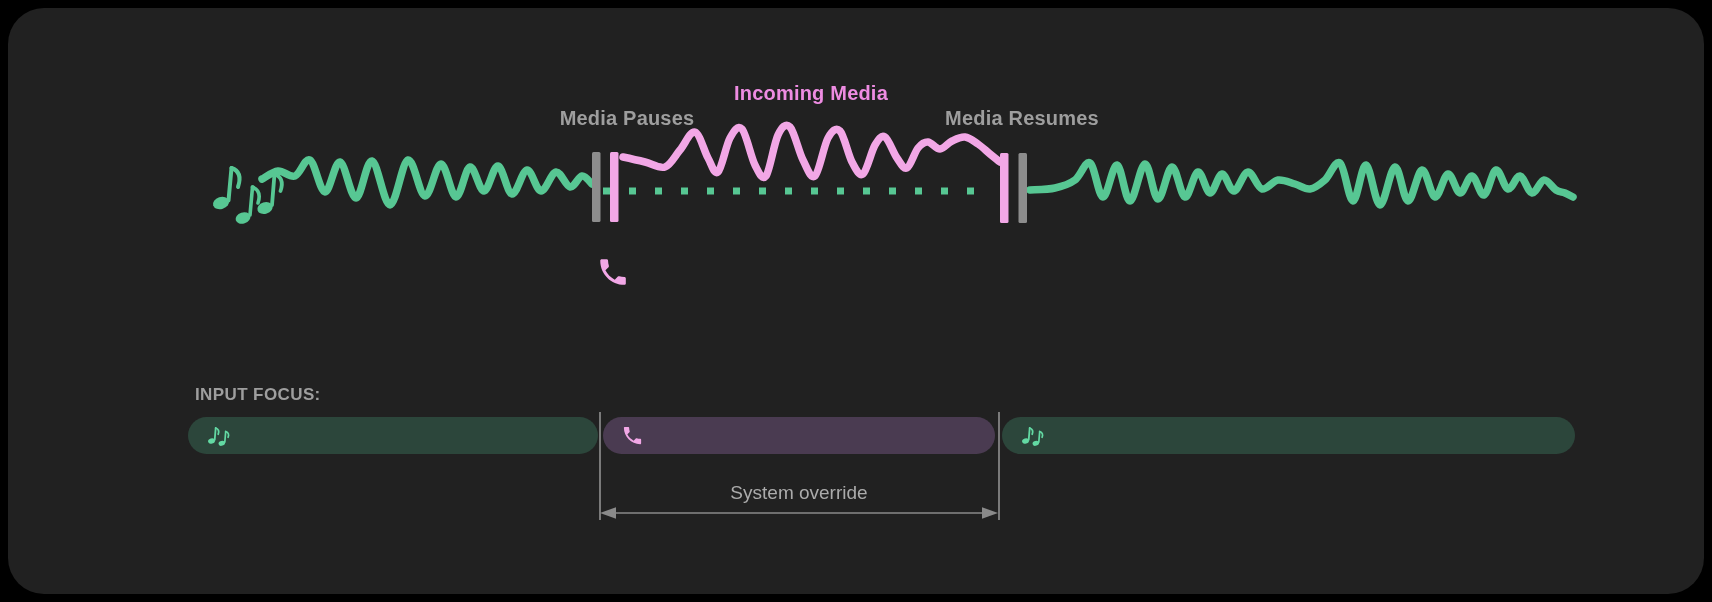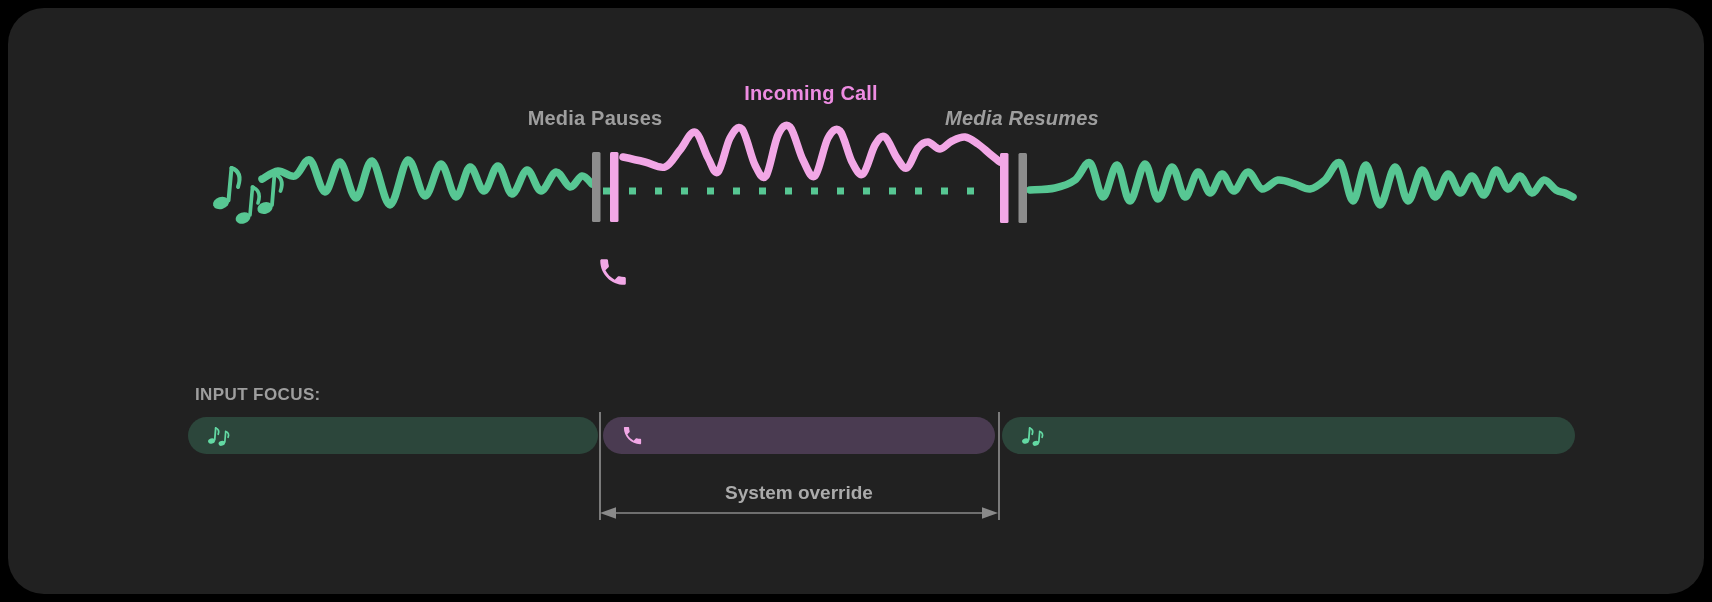"Incoming Call" div.label { text: Call -> Media }
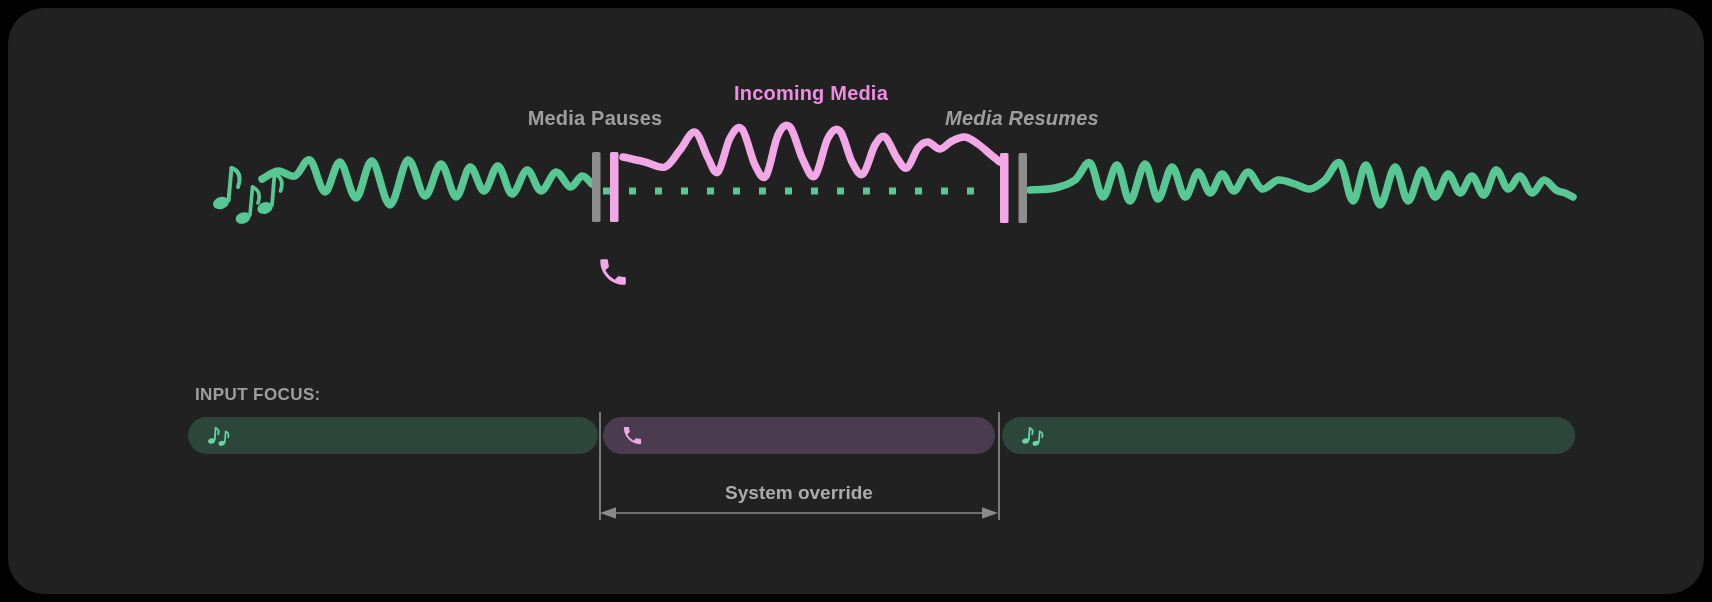"Media Pauses" div.label { left: 595px -> 627px }
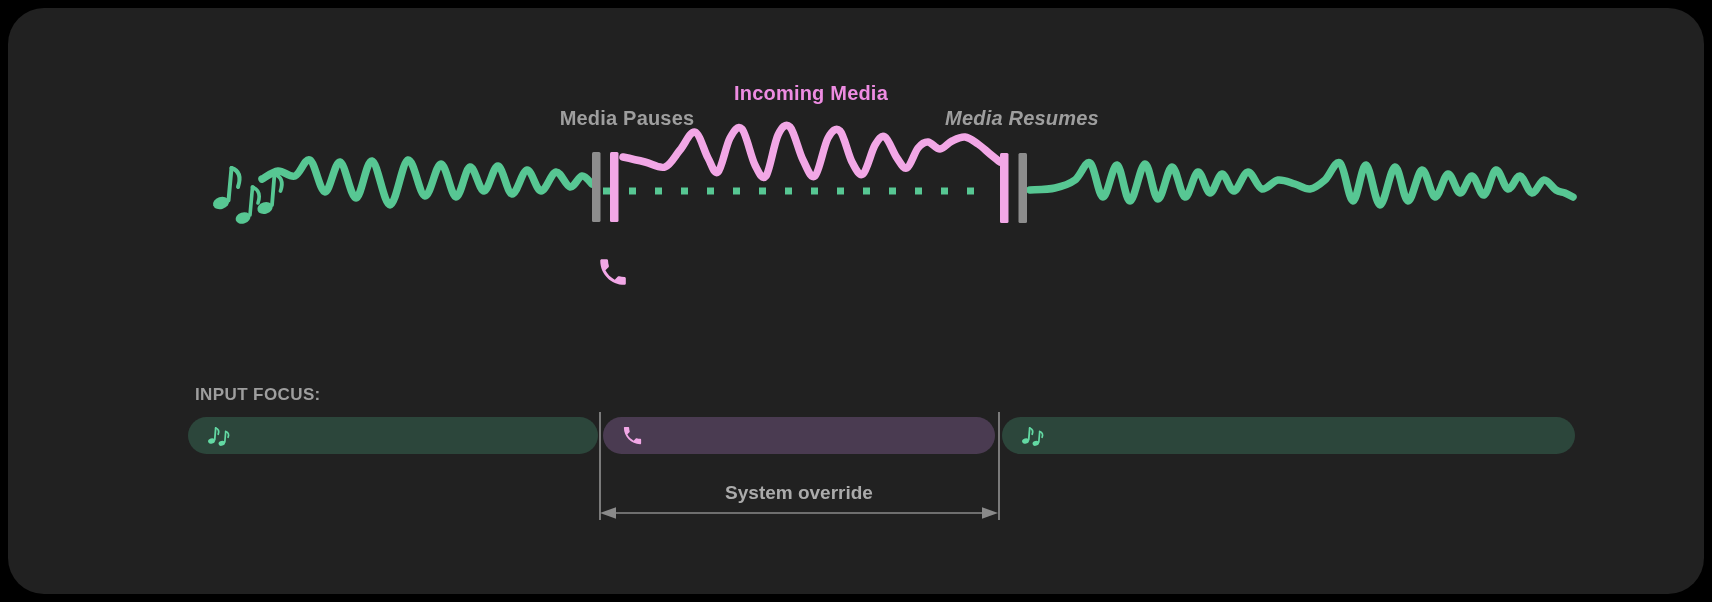"Media Resumes" div.label { font-style: italic -> none }
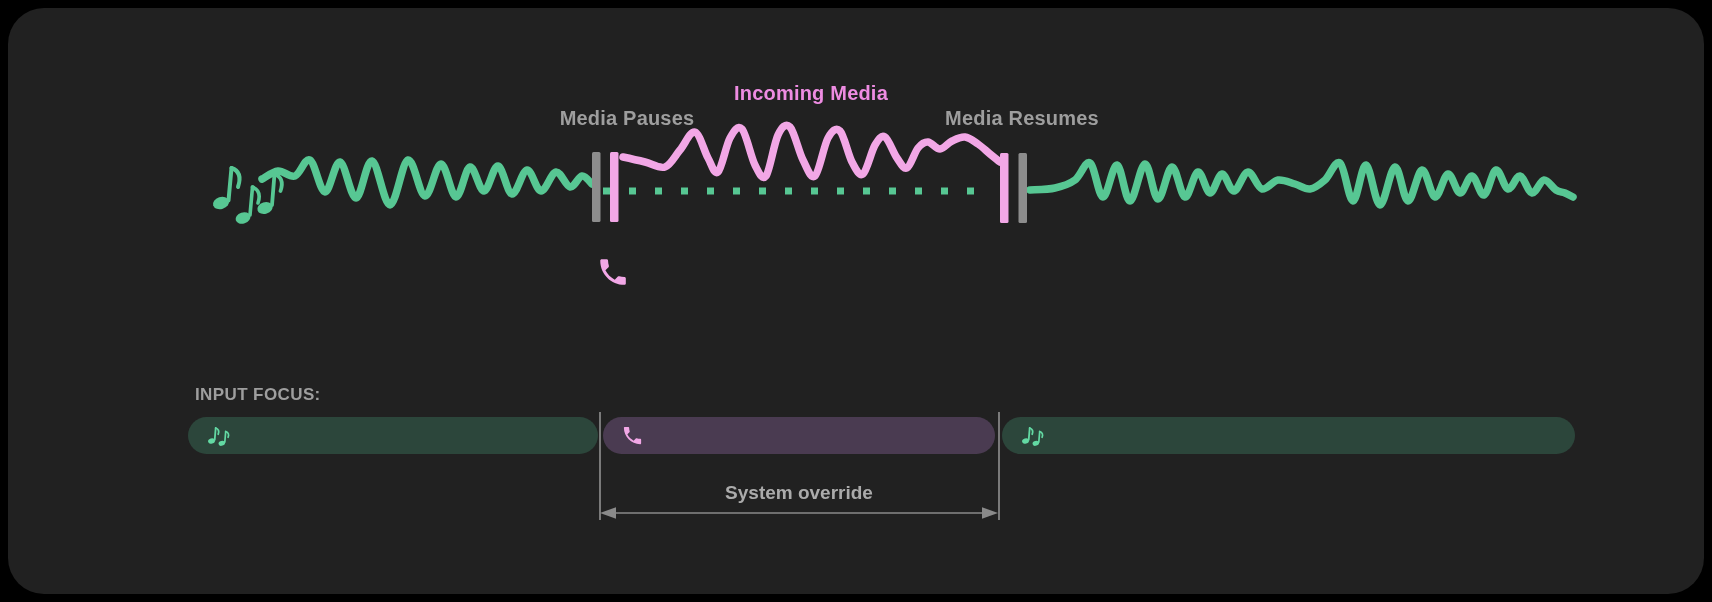"System override" .sys-override { font-weight: 700 -> 400 }
